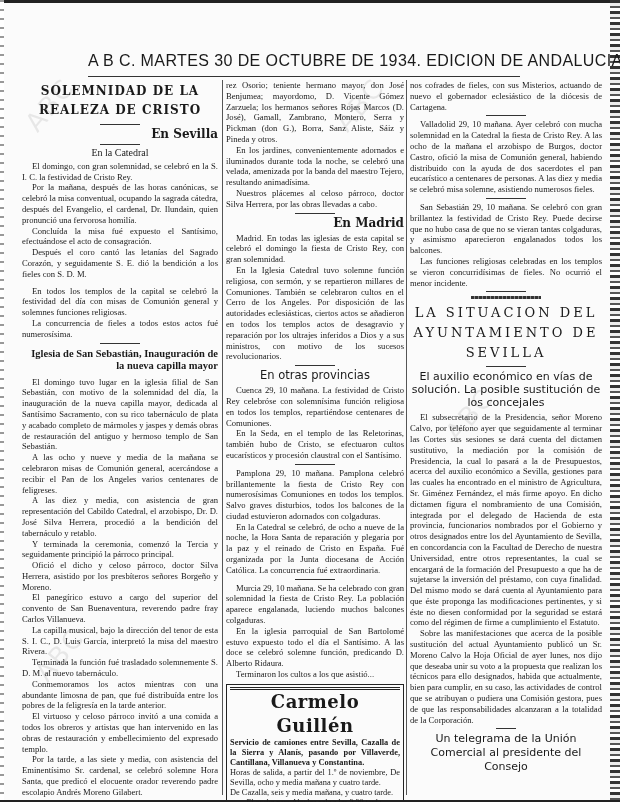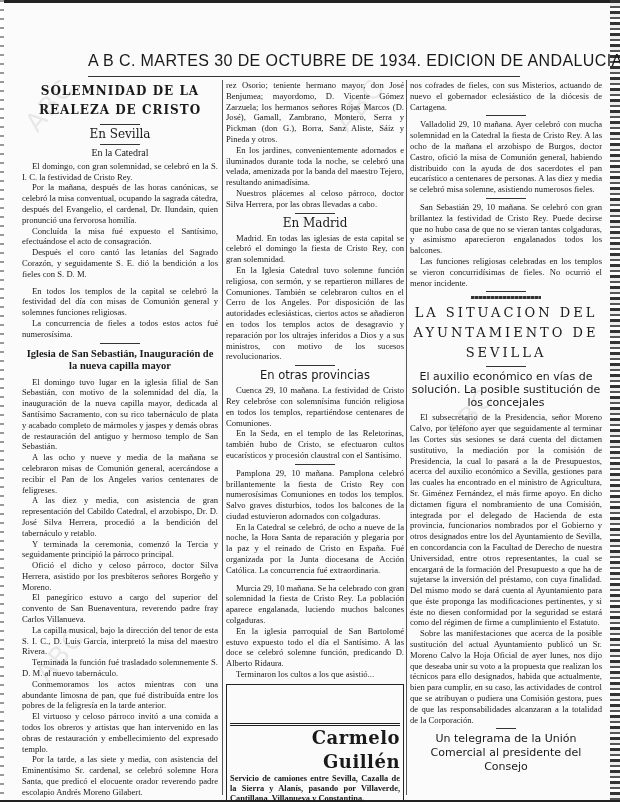"En Sevilla" .head-med { font-weight: normal -> bold; text-align: center -> right }
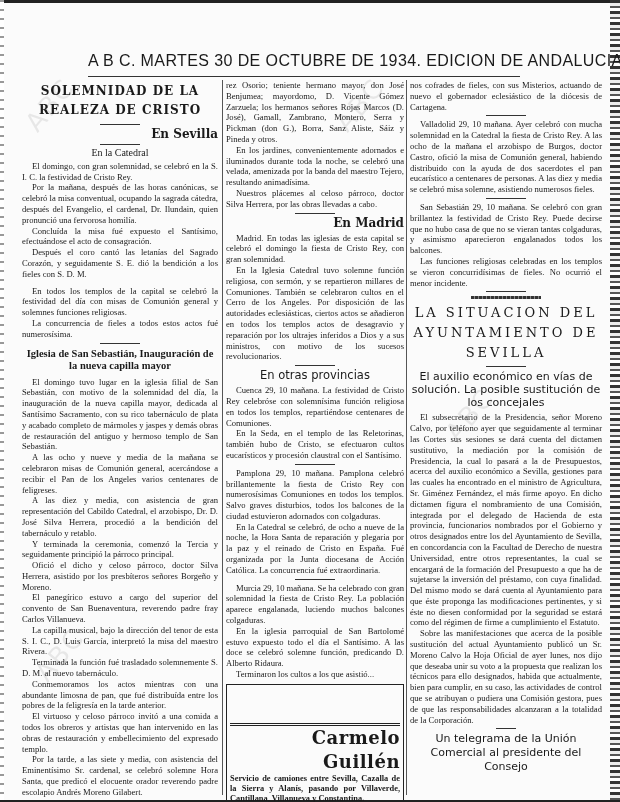"Iglesia de San Sebastián, Inauguración" .head-serif-bold { text-align: center -> right }
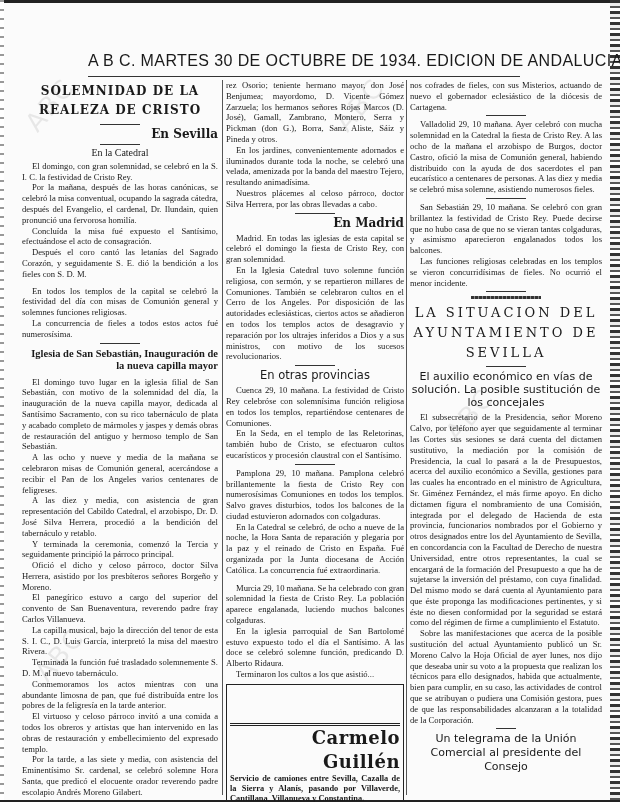"Carmelo Guillén" .ad-title { margin-top: 36px -> none; text-align: right -> center }
